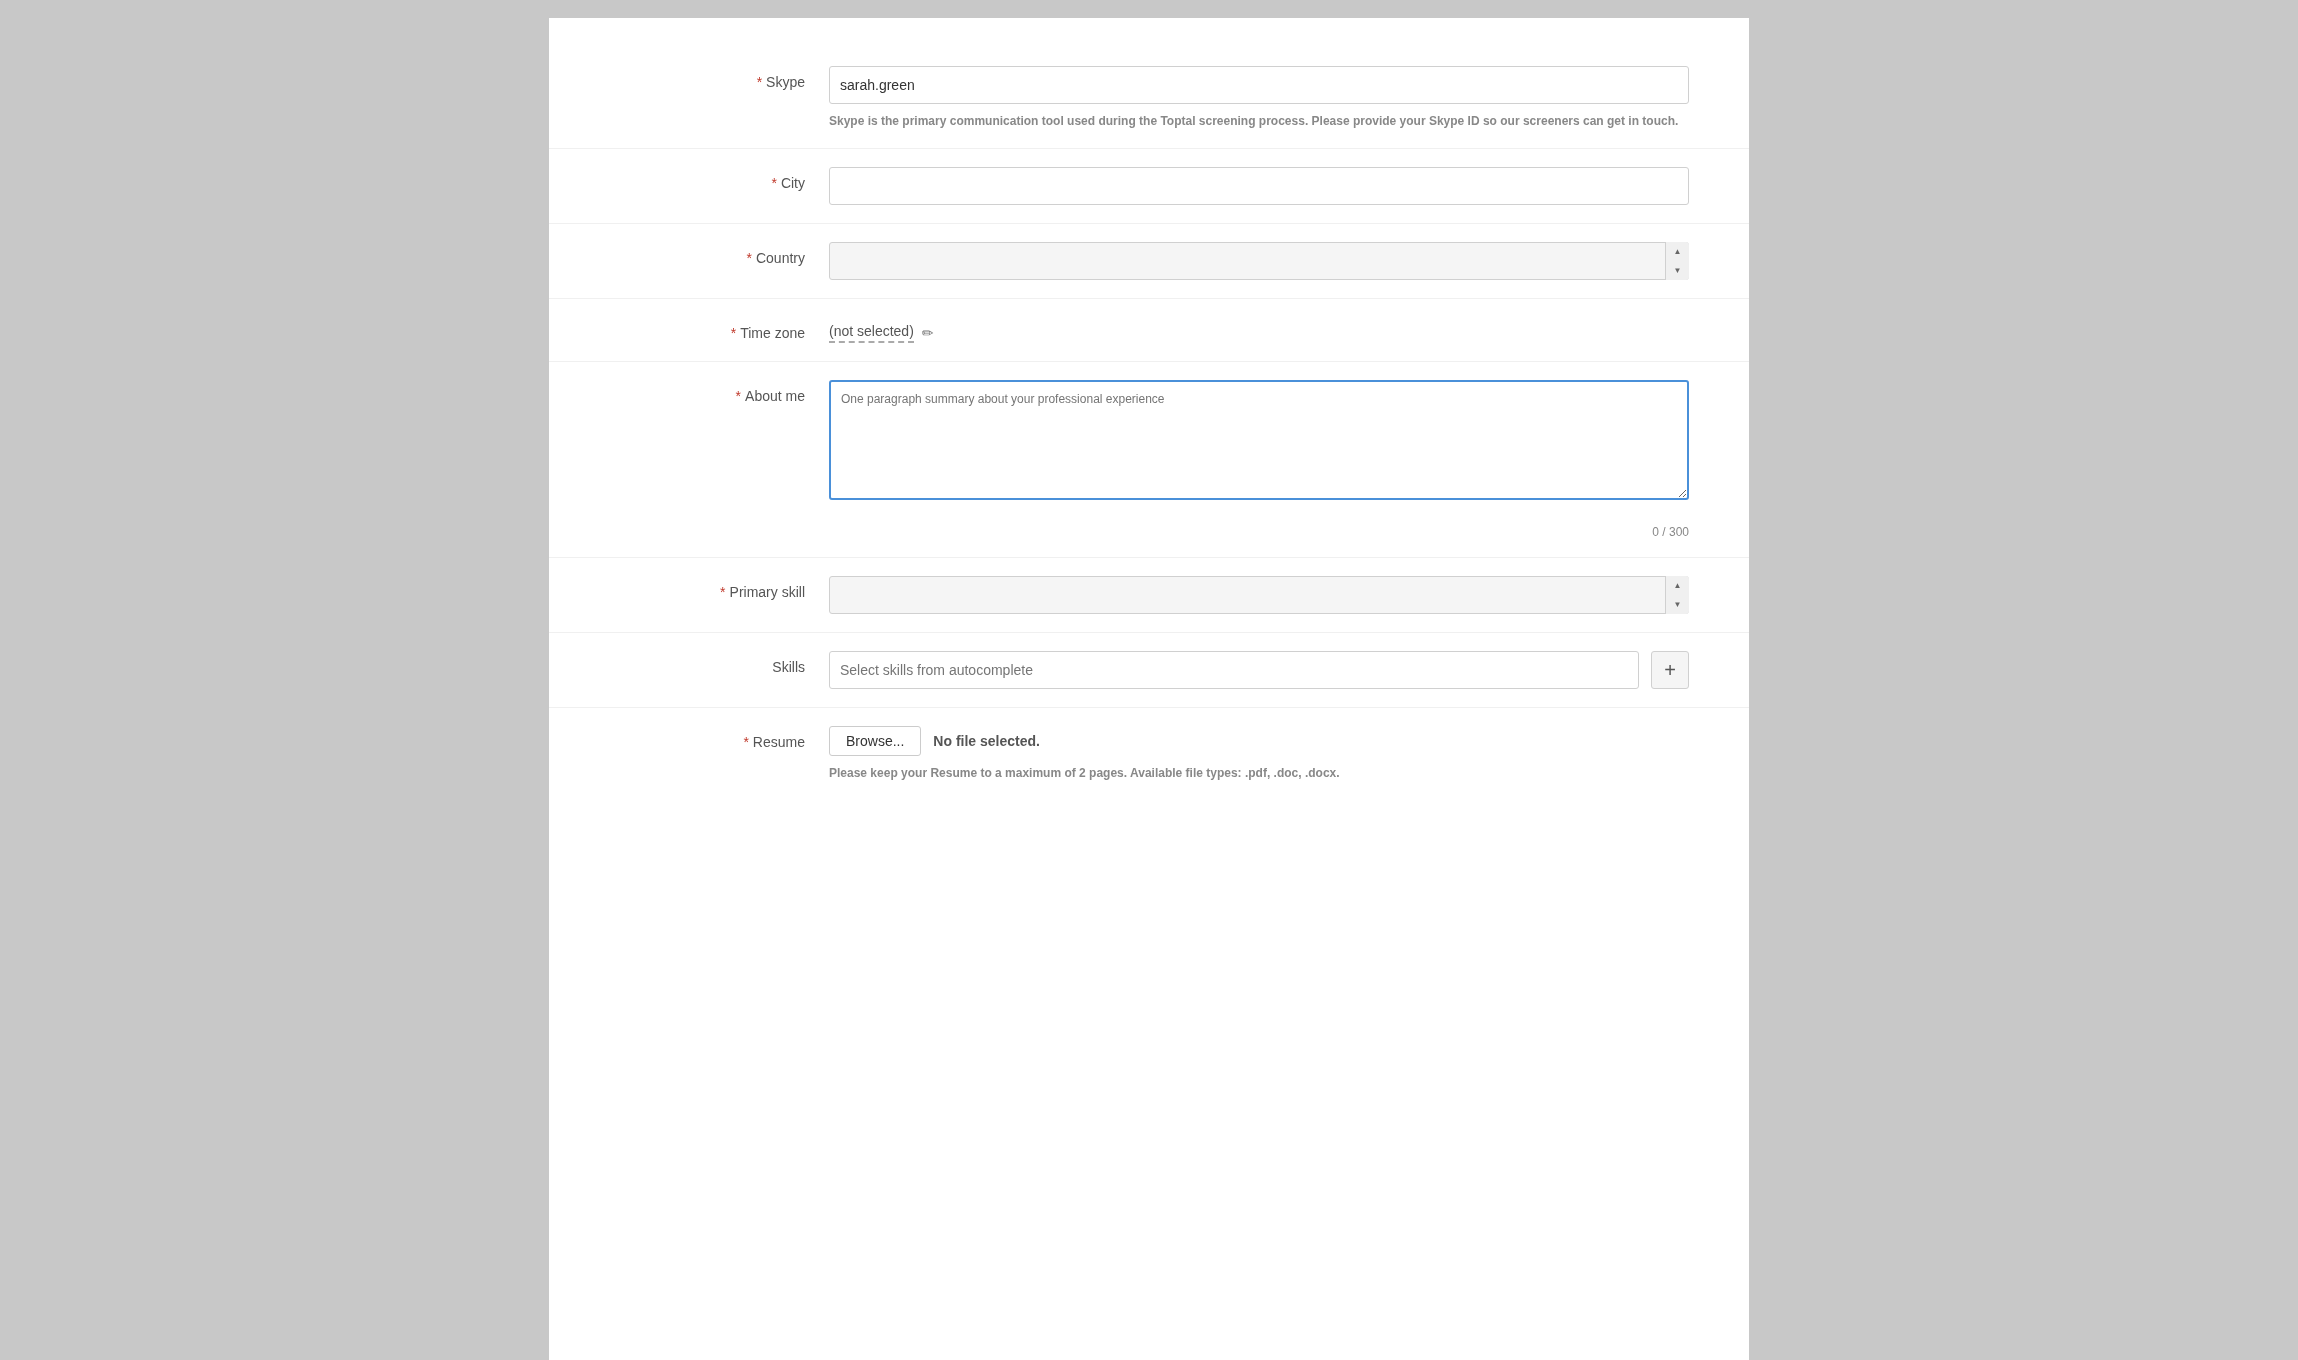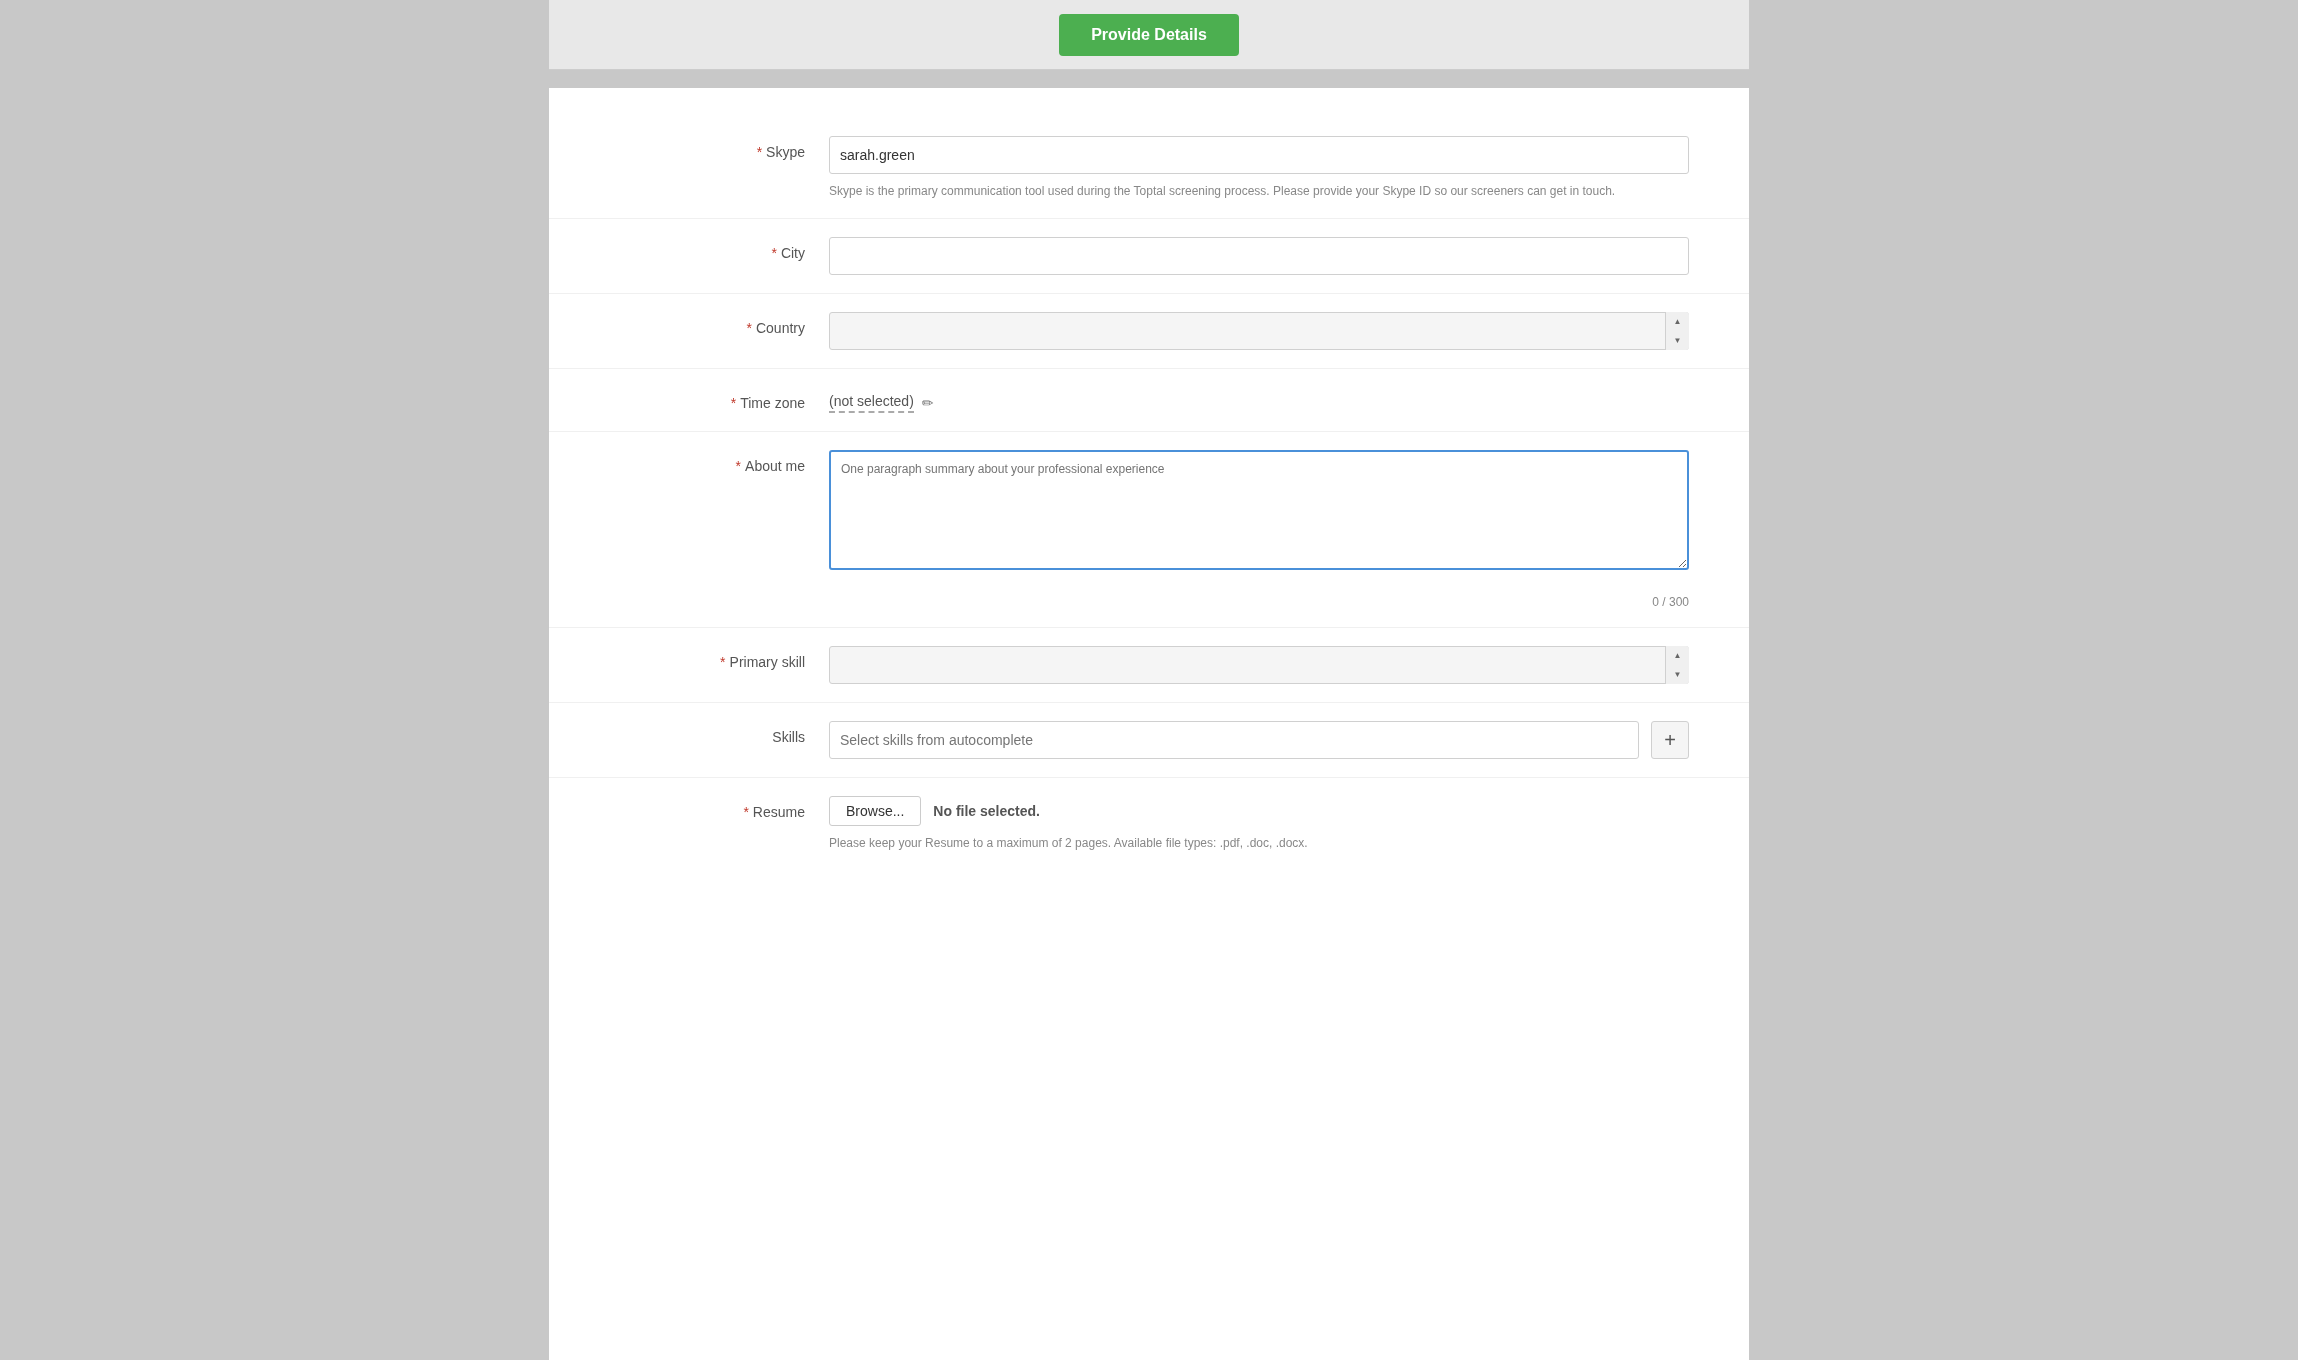"Provide Details" div.top-bar { html: <div> <button>Provide Details</button> </div> -> none }
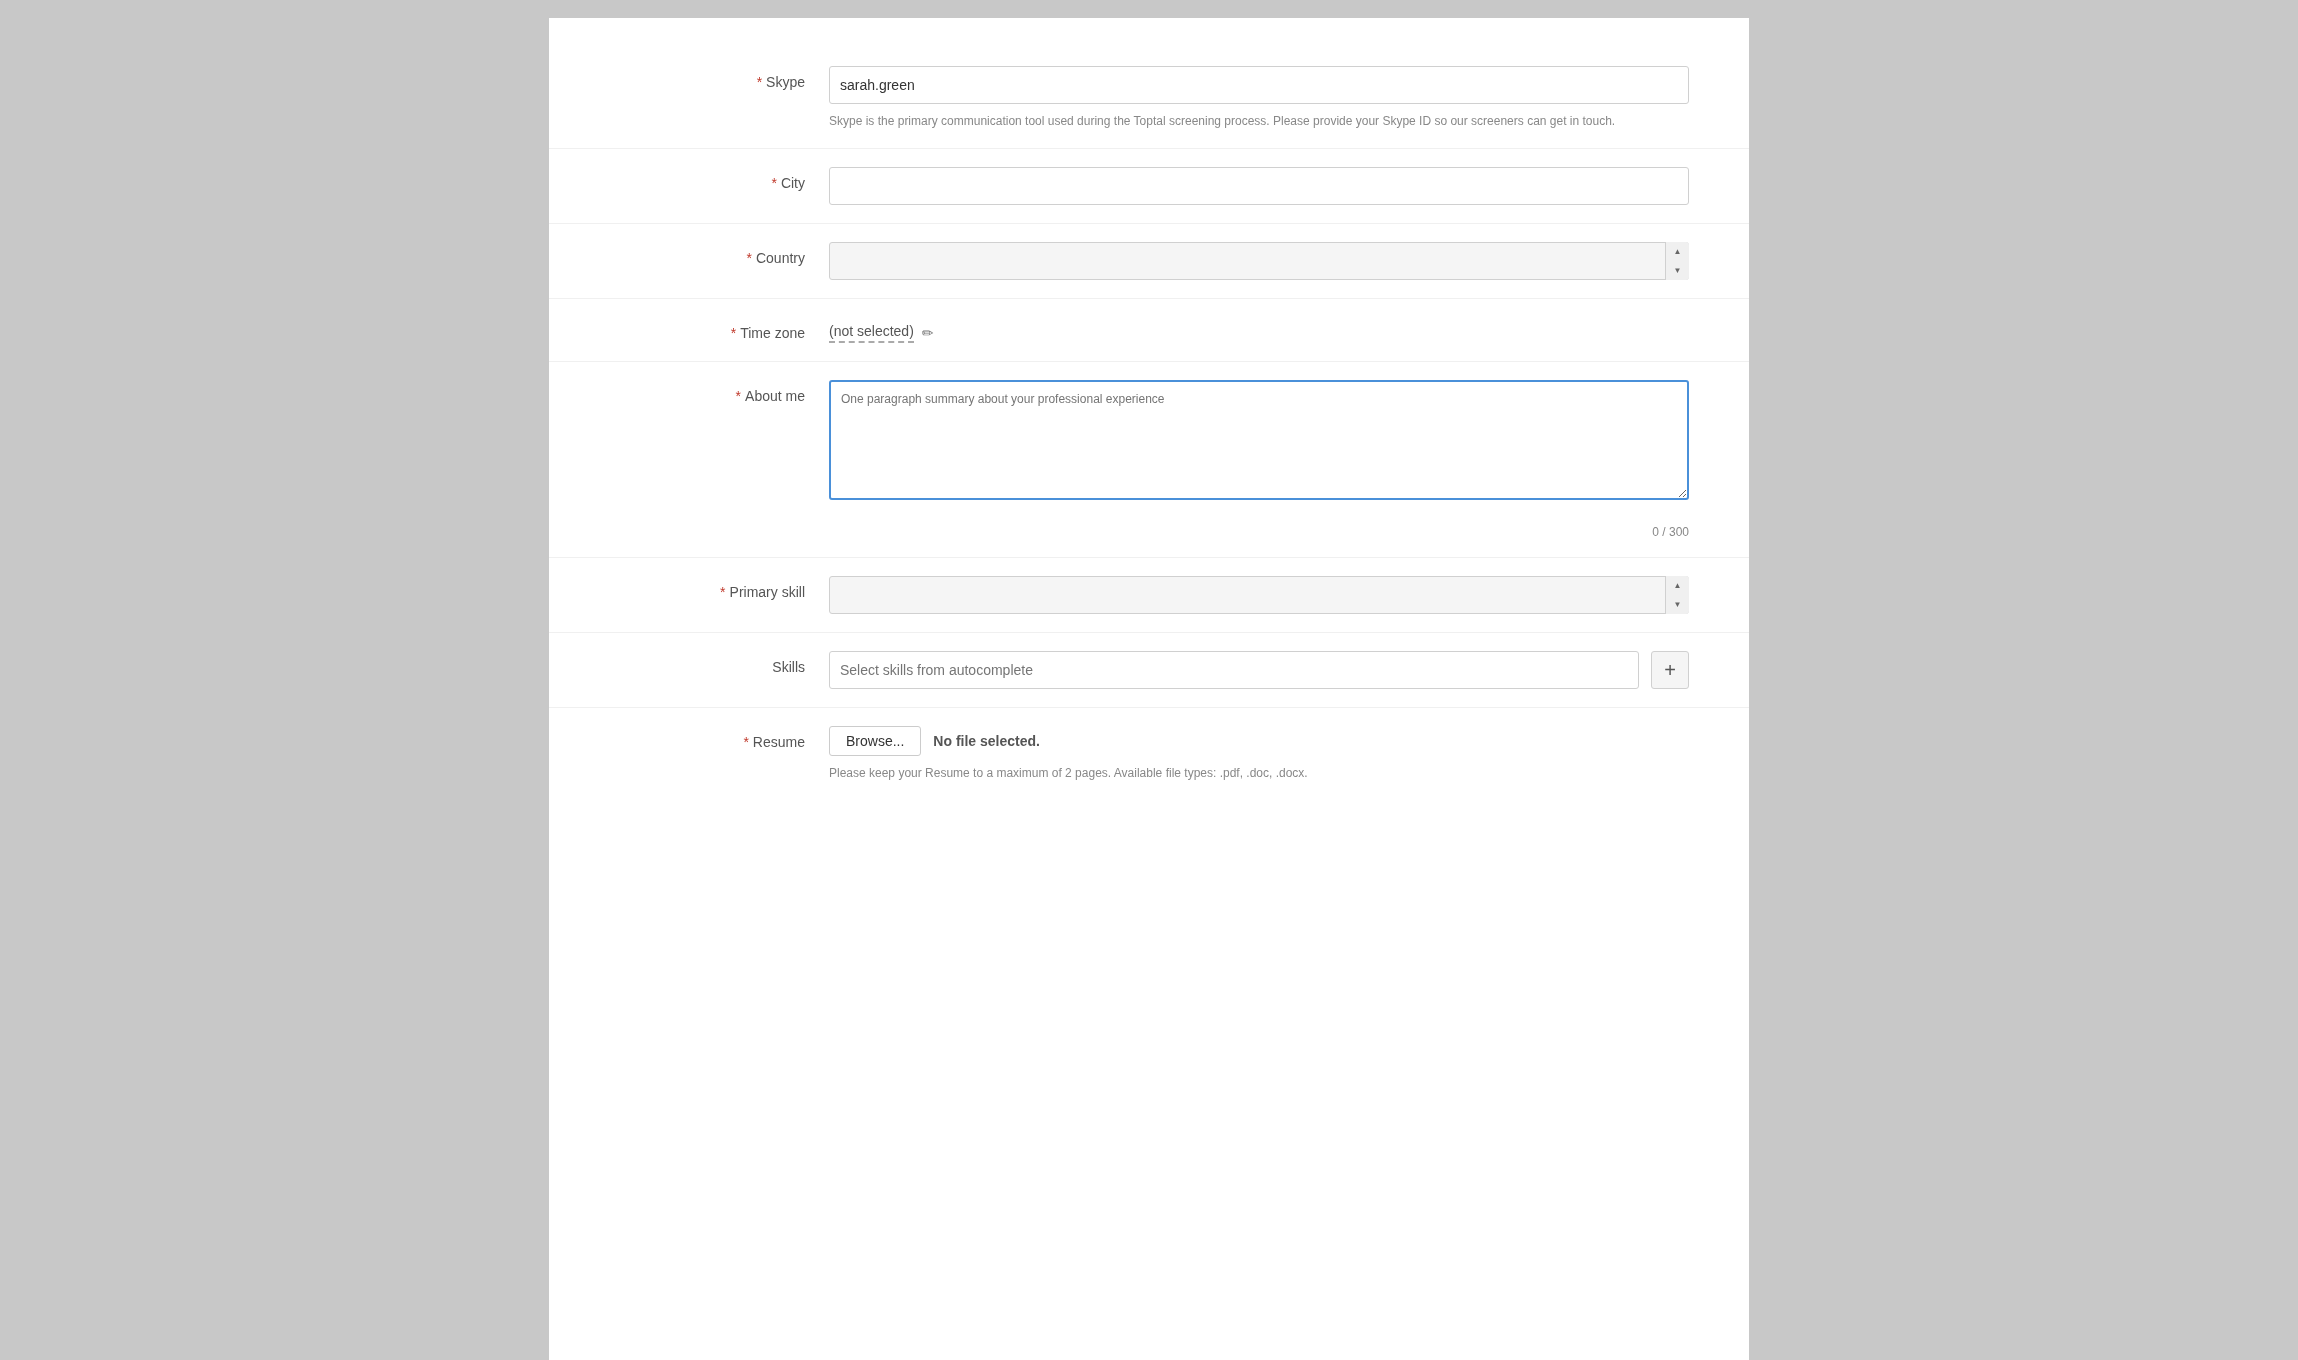"Skype is the primary communication" .hint-text { font-weight: none -> bold }
